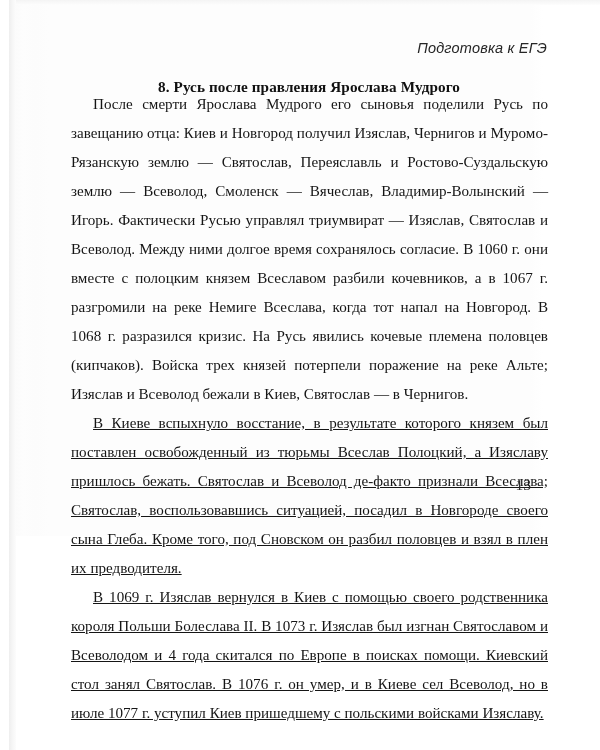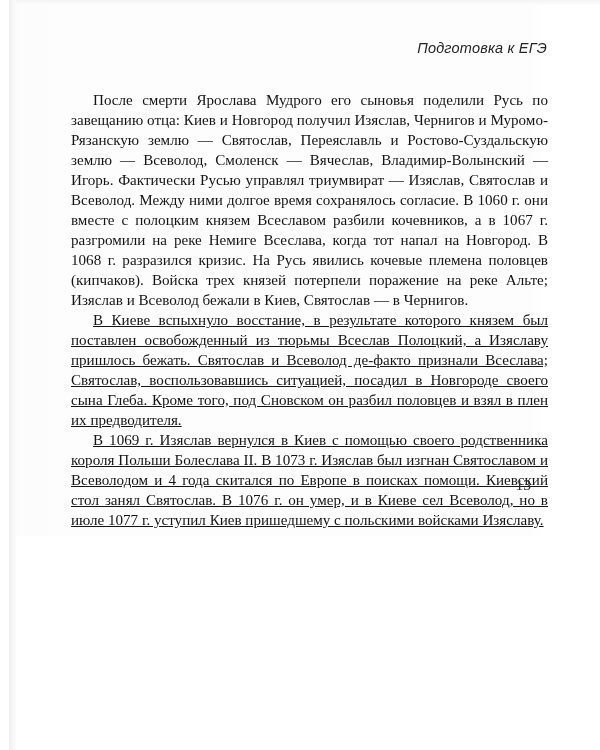"8. Русь после правления Ярослава" h1.section-title { html: none -> <h1>8. Русь после правления Ярослава Мудрого</h1> }
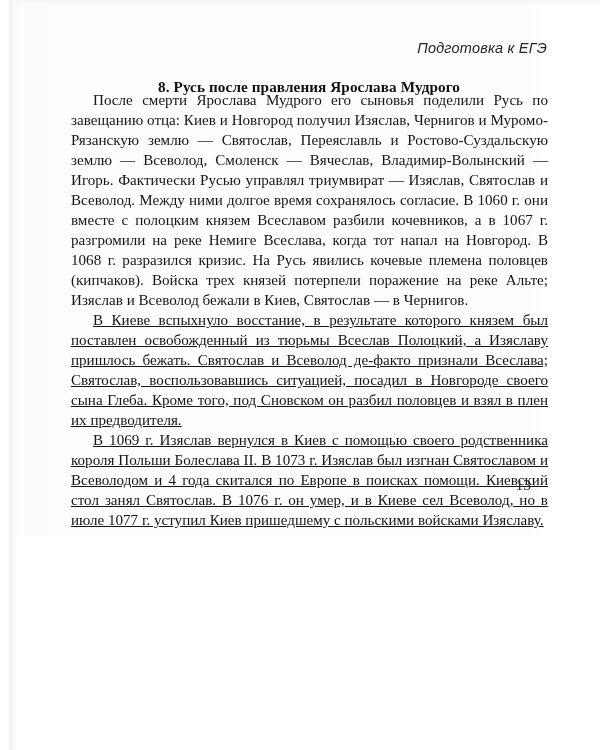"После смерти Ярослава Мудрого его" .body-text { line-height: 20px -> 29px }
